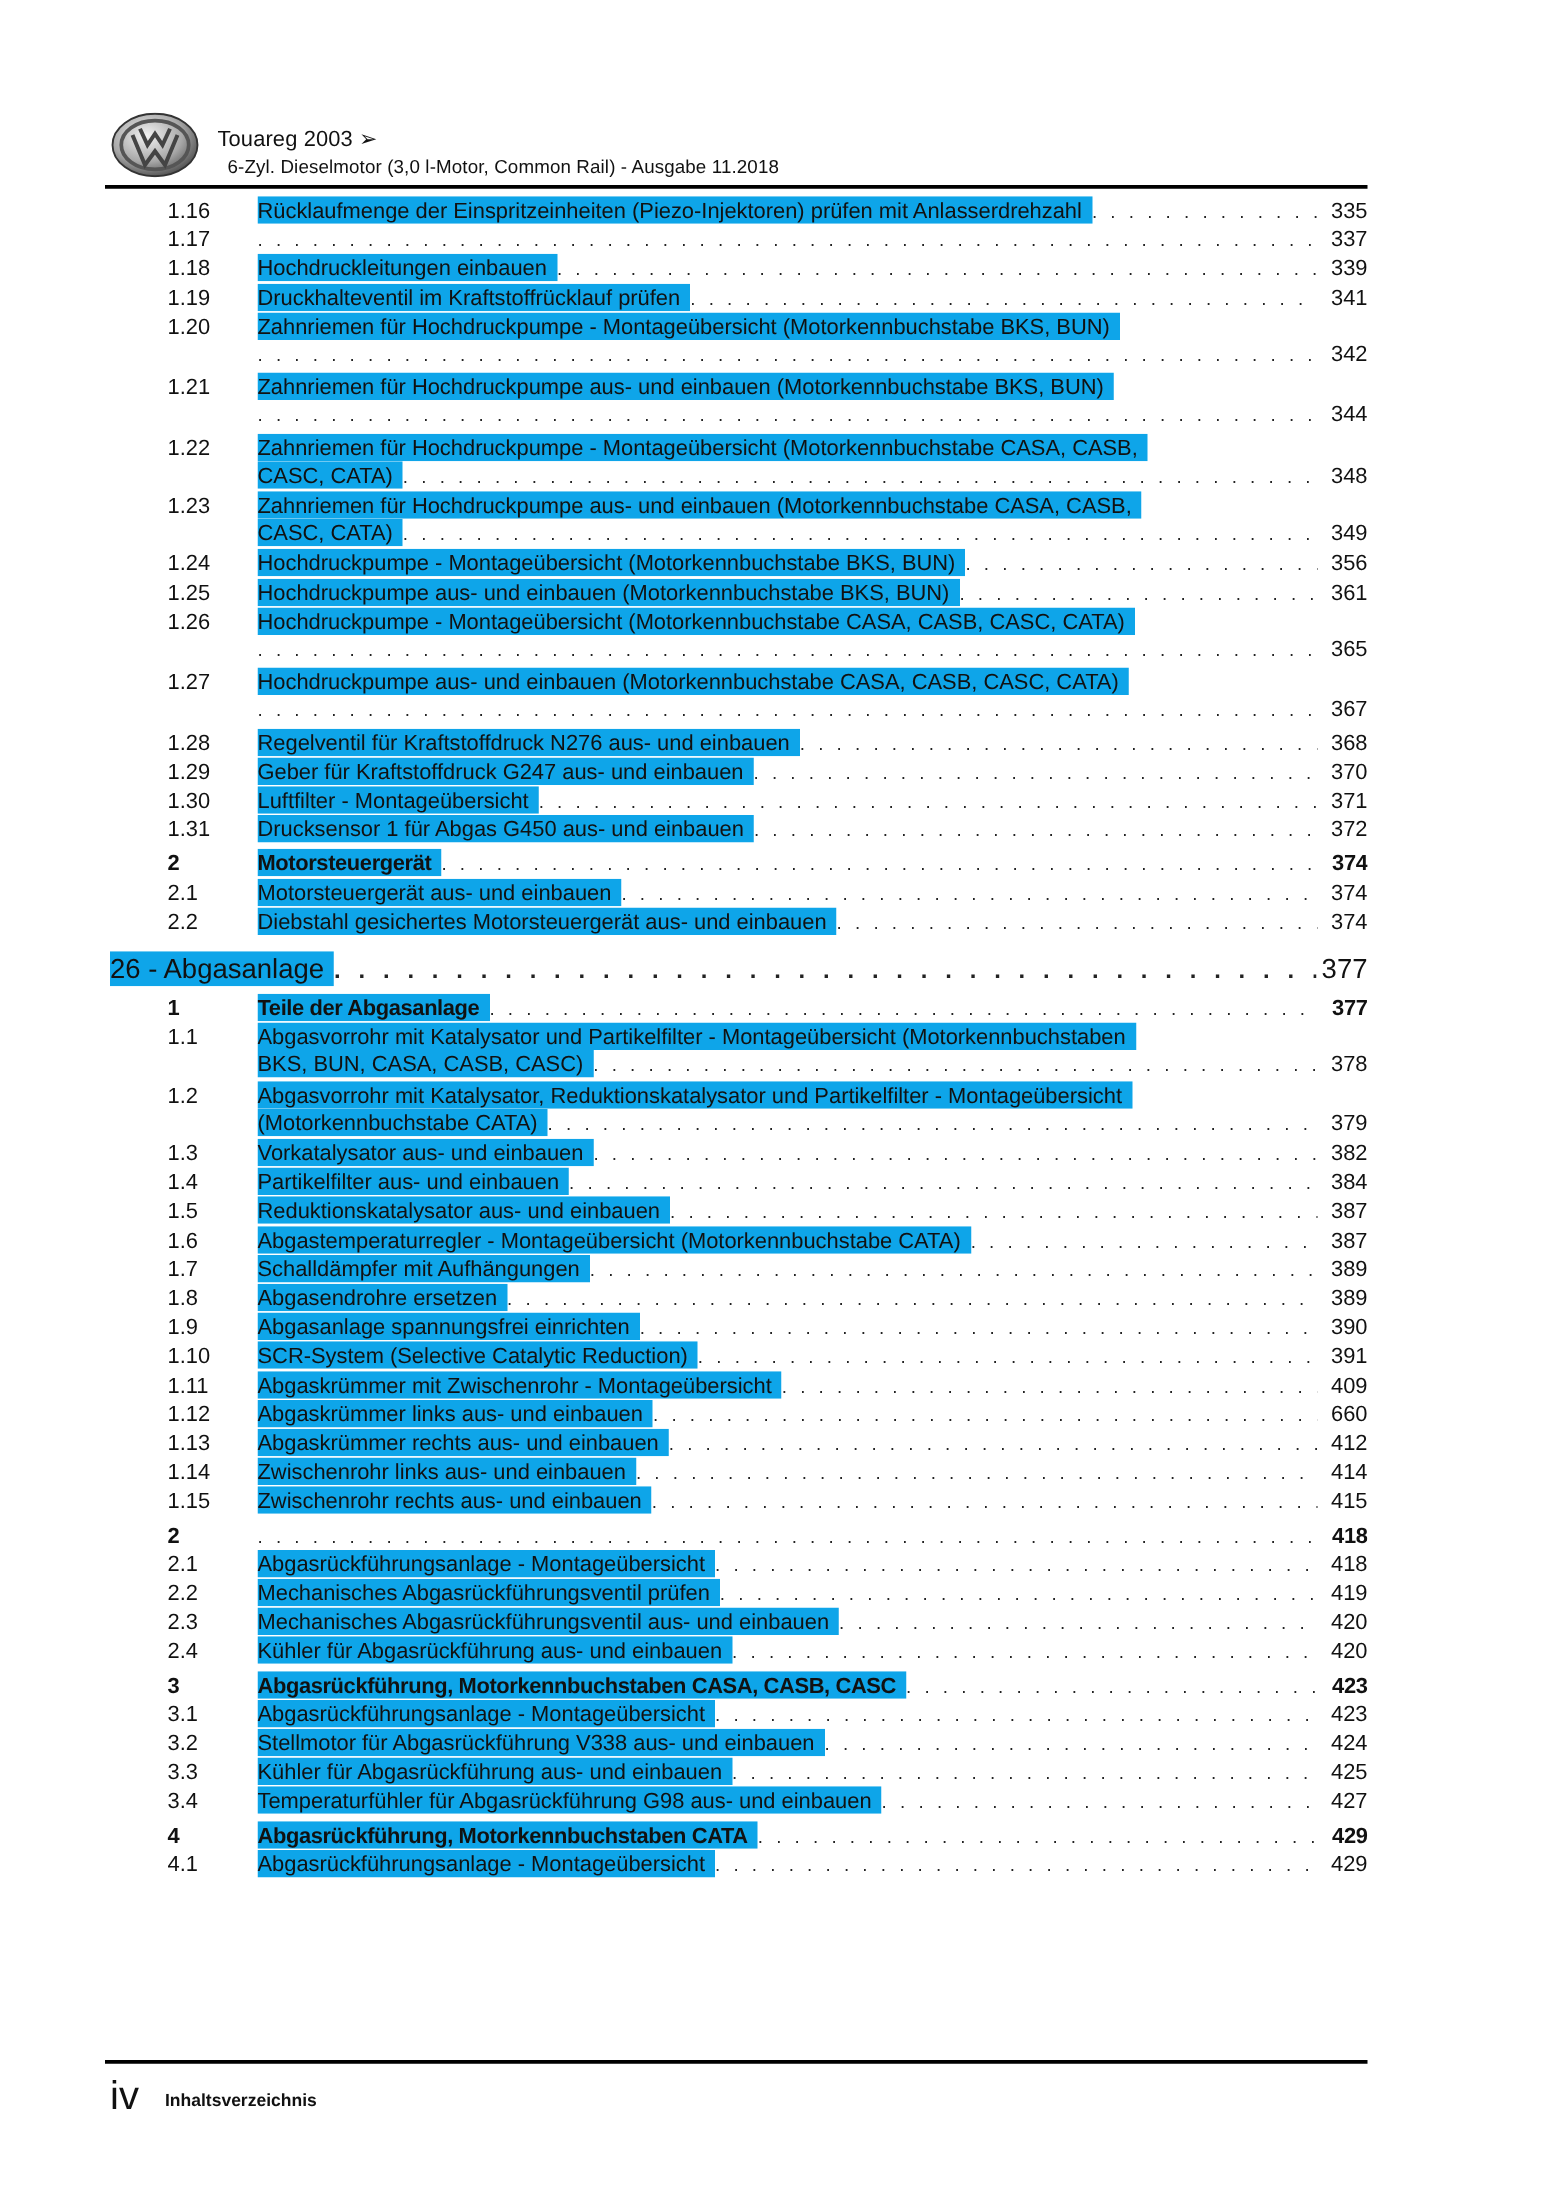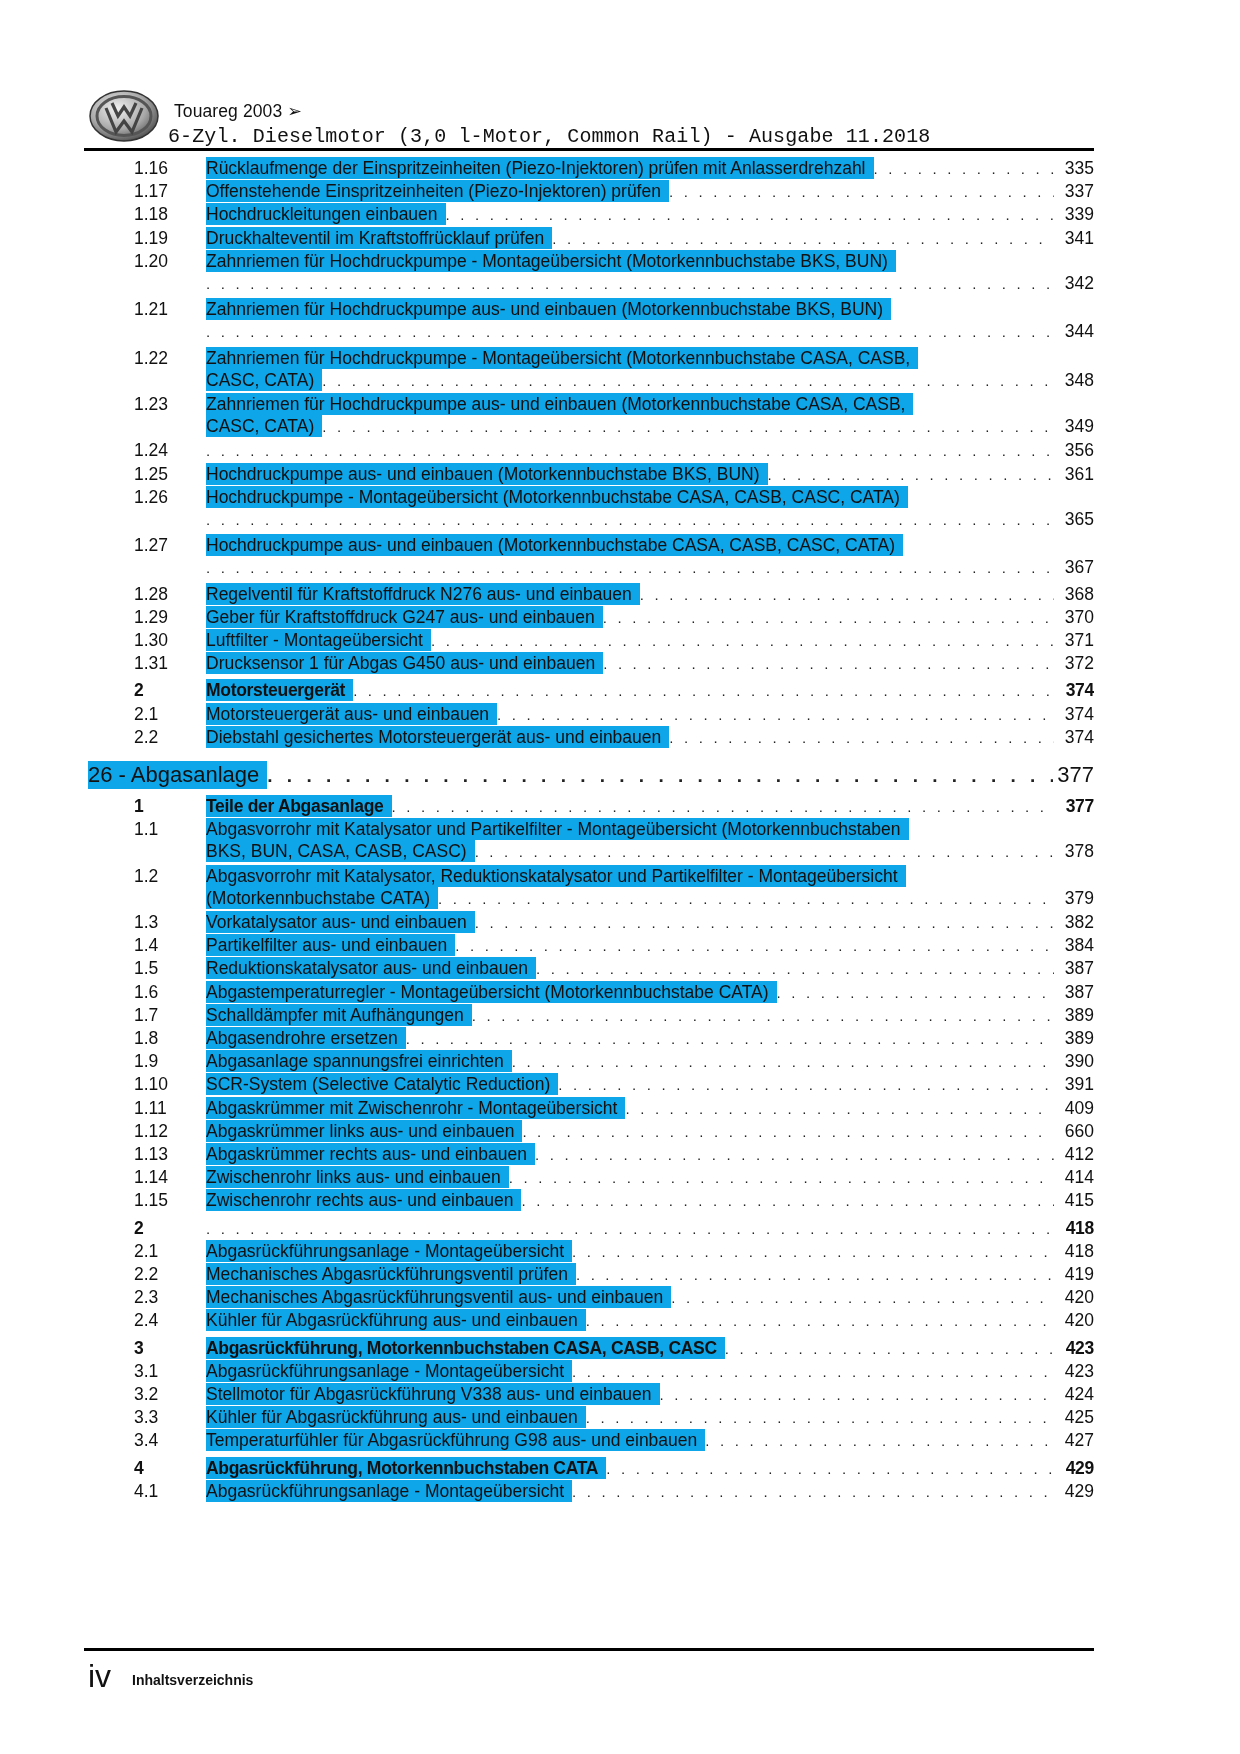"6-Zyl. Dieselmotor (3,0 l-Motor, Common" .hdr-line2 { font-family: Liberation Mono, monospace -> none; font-size: 20px -> 15px; left: 84px -> 98px }
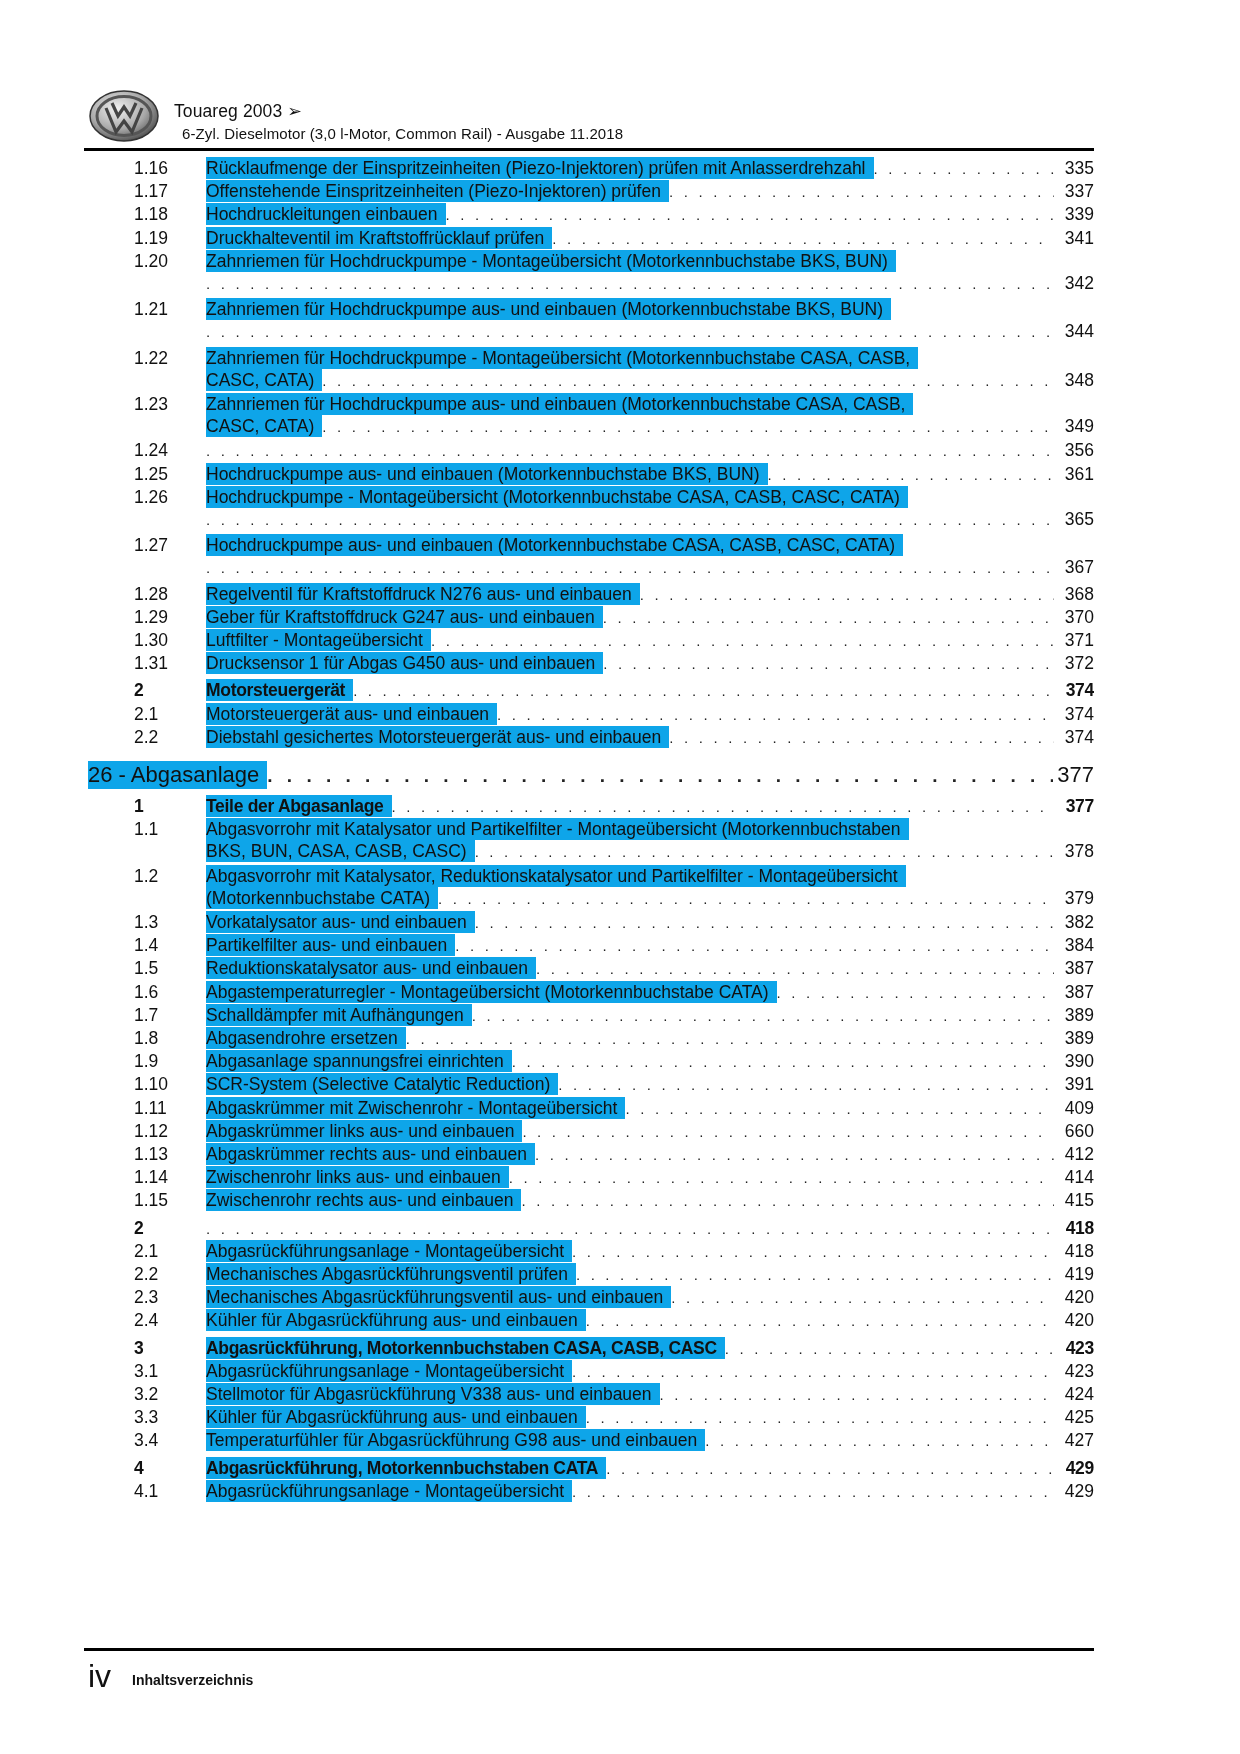"Offenstehende Einspritzeinheiten" span.txt { html: <span>Offenstehende Einspritzeinheiten (Piezo-Injektoren) prüfen</span> -> none }
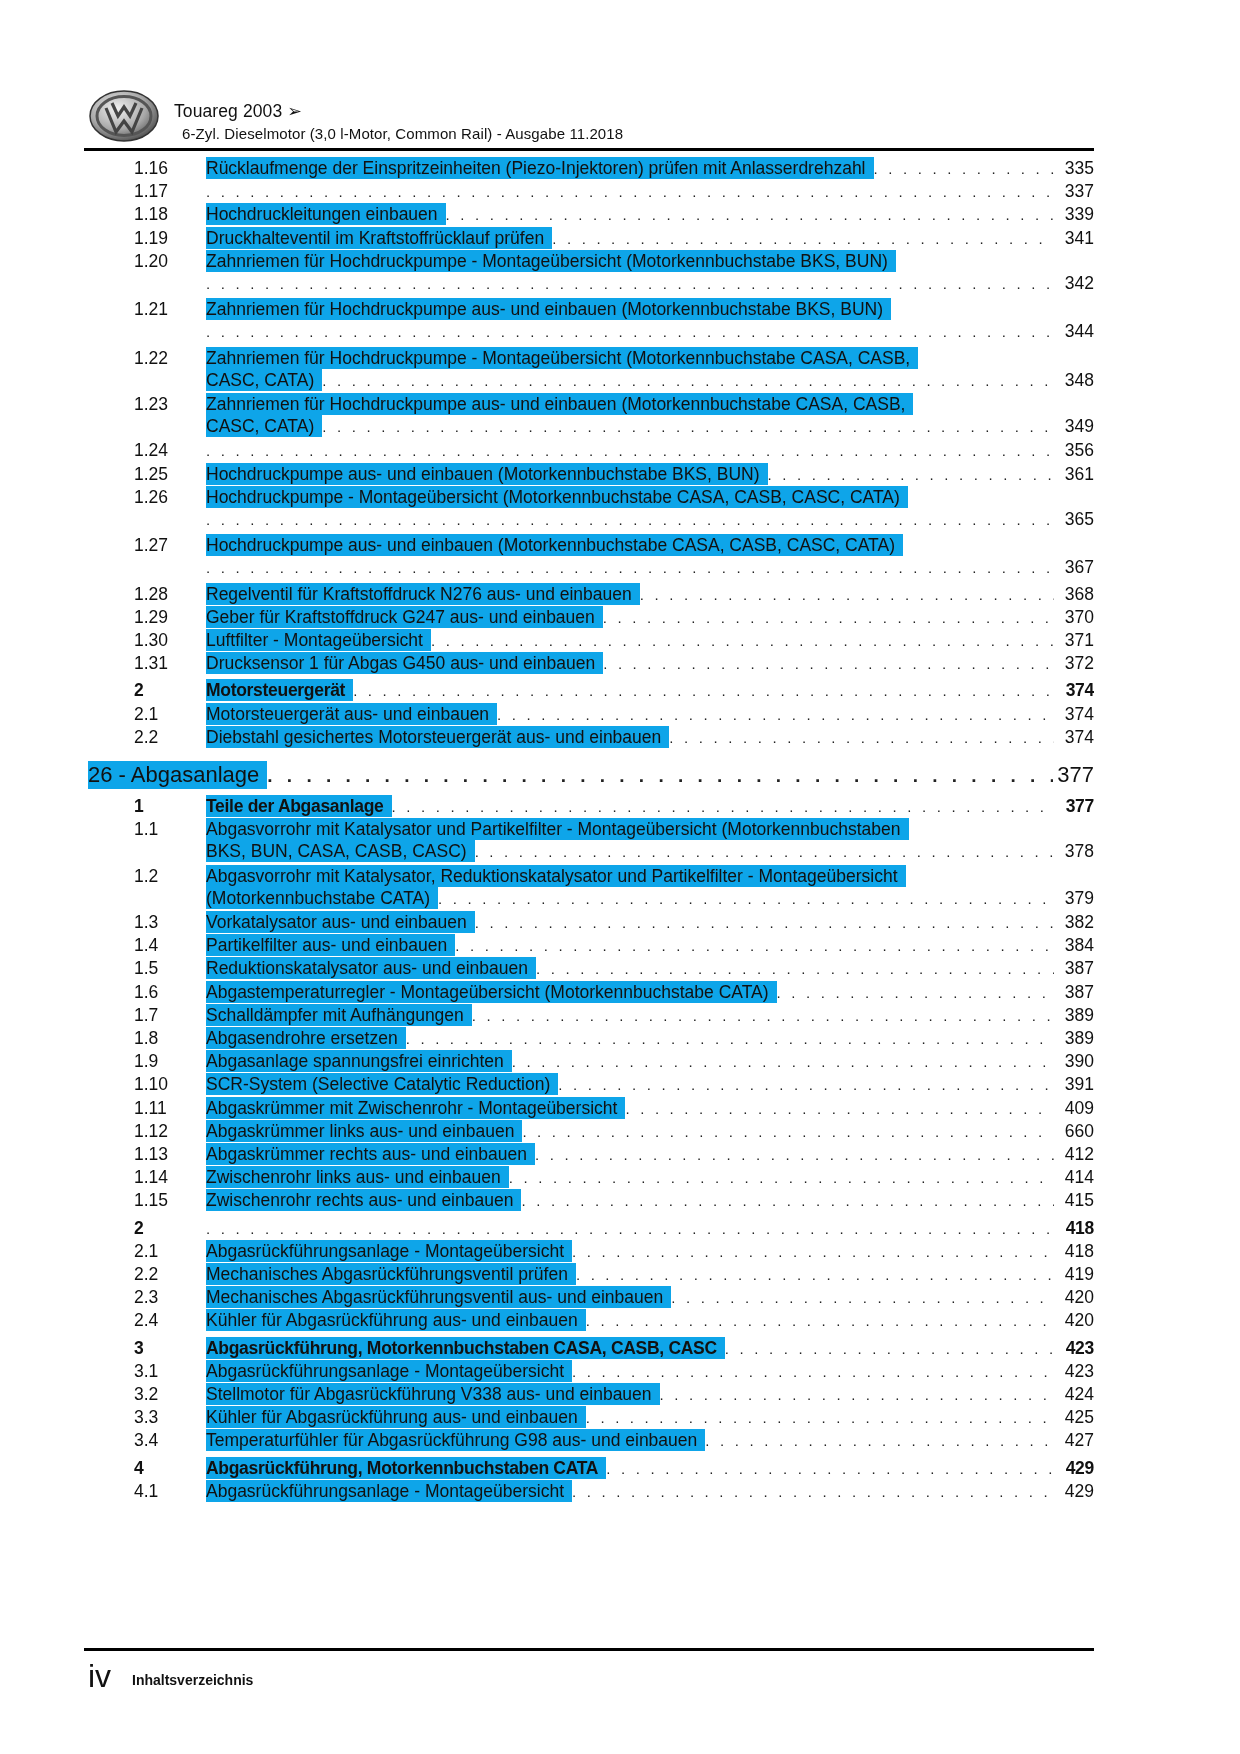"Hochdruckpumpe - Montageübersicht (Motorkennbuchstabe BKS, BUN)" span.txt { html: none -> <span>Hochdruckpumpe - Montageübersicht (Motorkennbuchstabe BKS, BUN)</span> }
